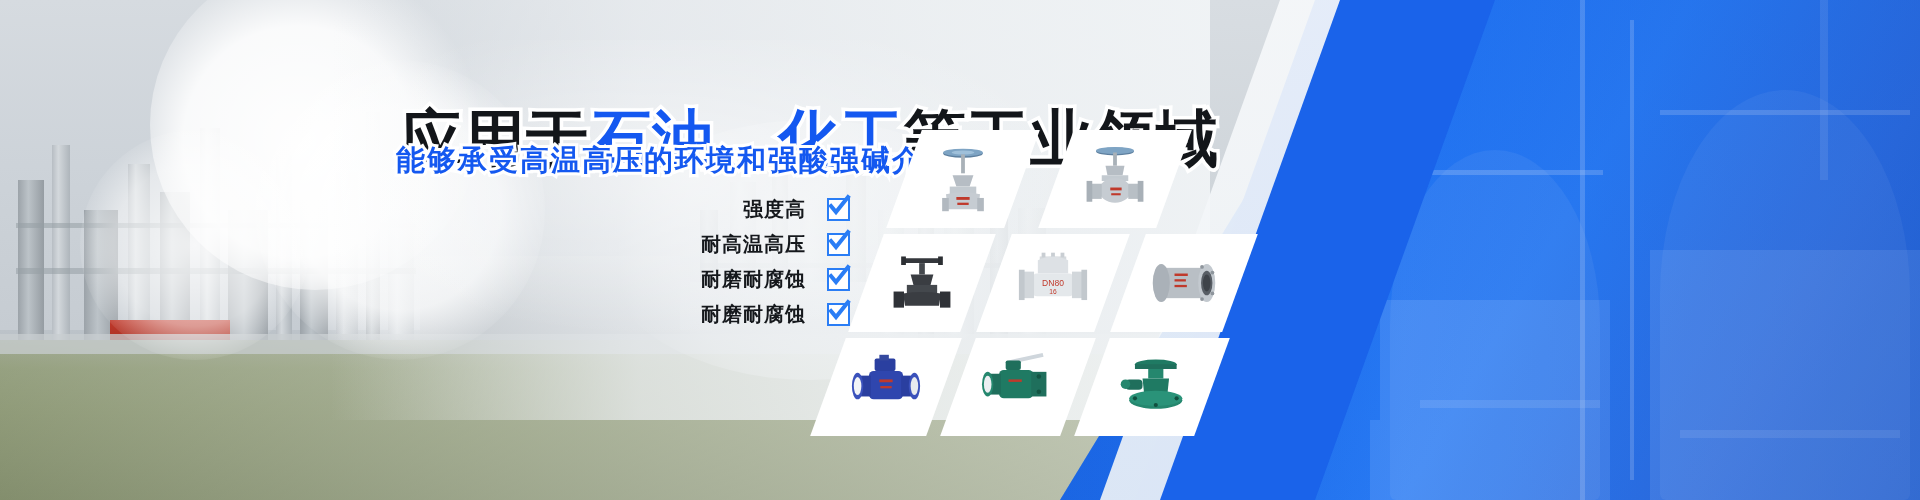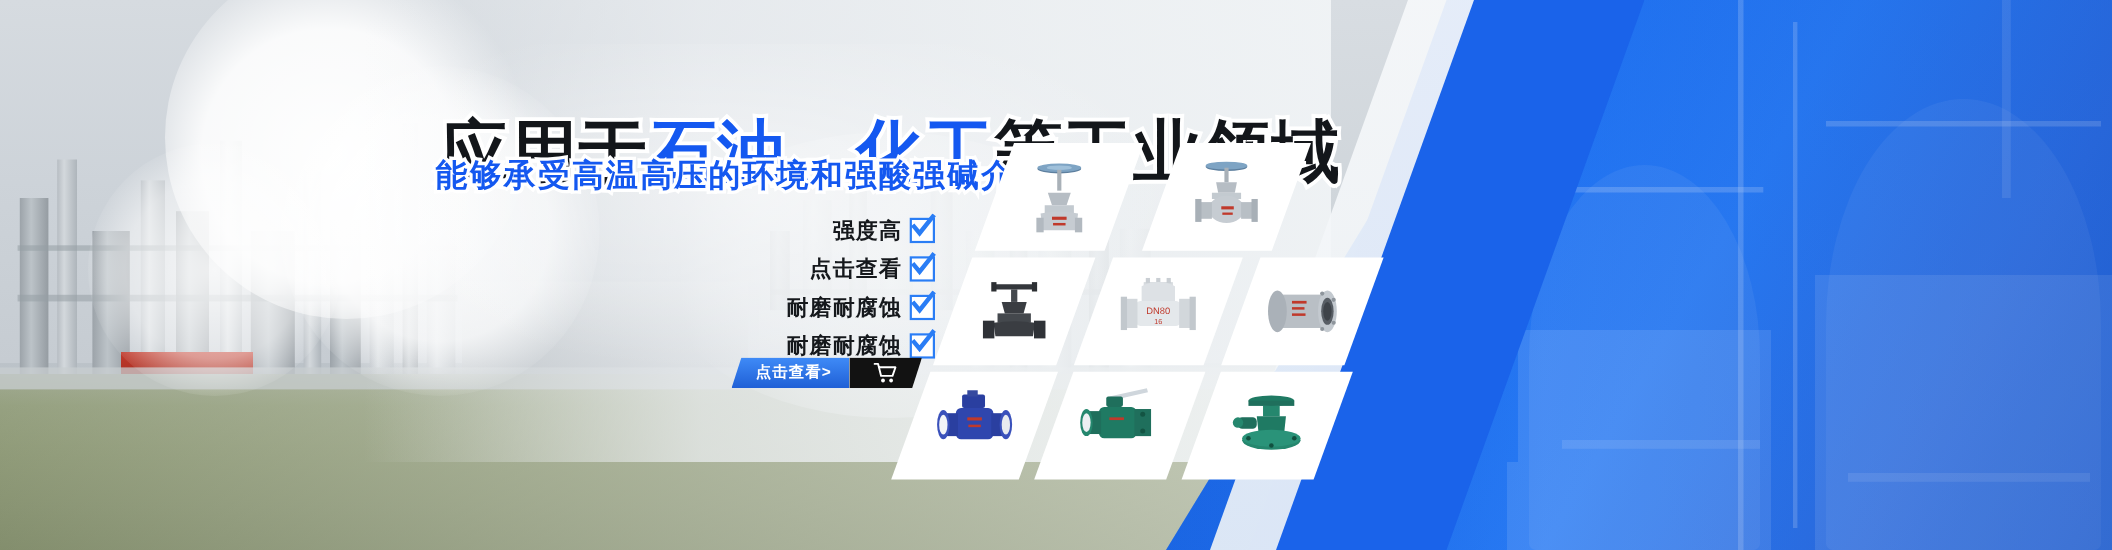"强度高" .feat { gap: 7px -> 21px }
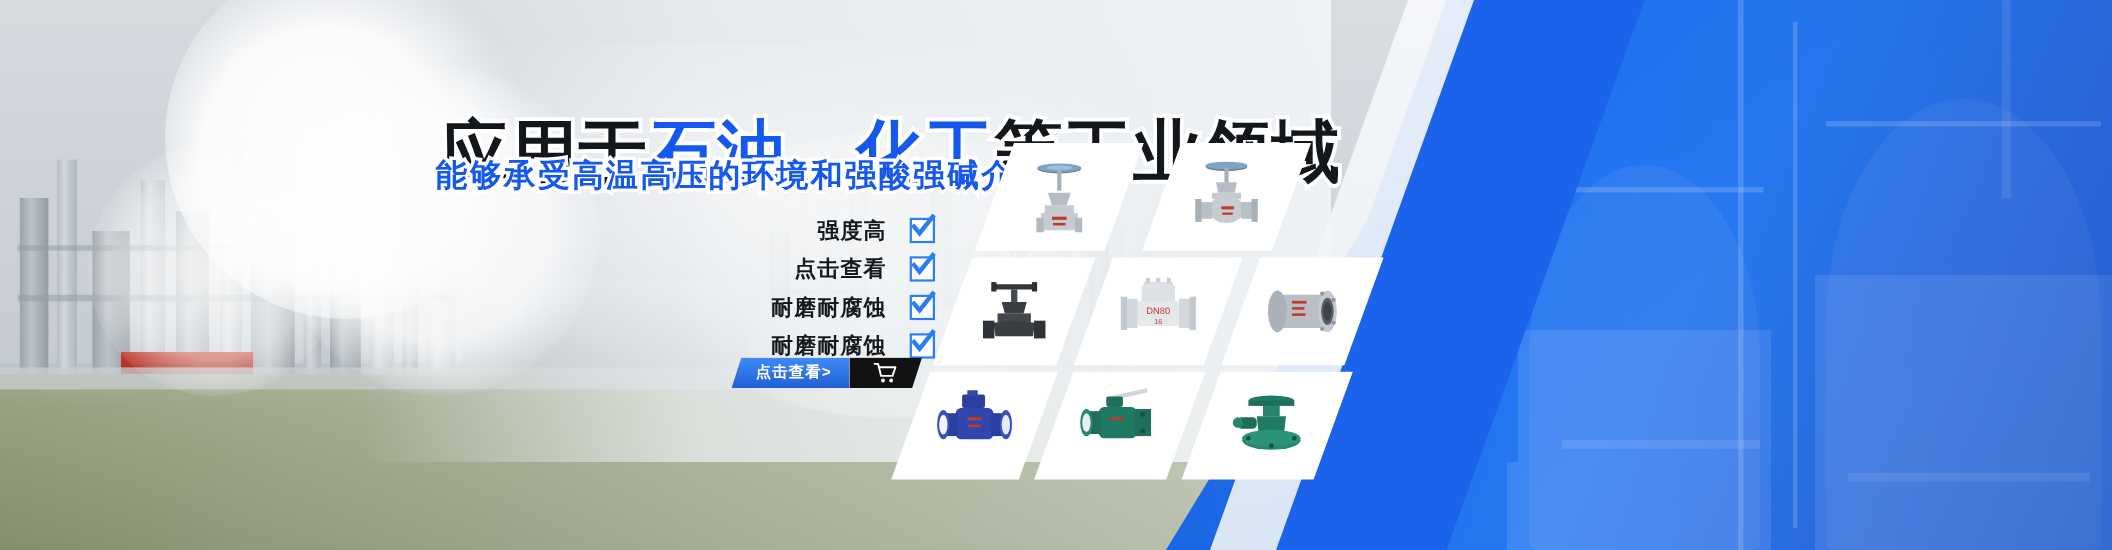"点击查看" span.feat-label { text: 点击查看 -> 耐高温高压 }
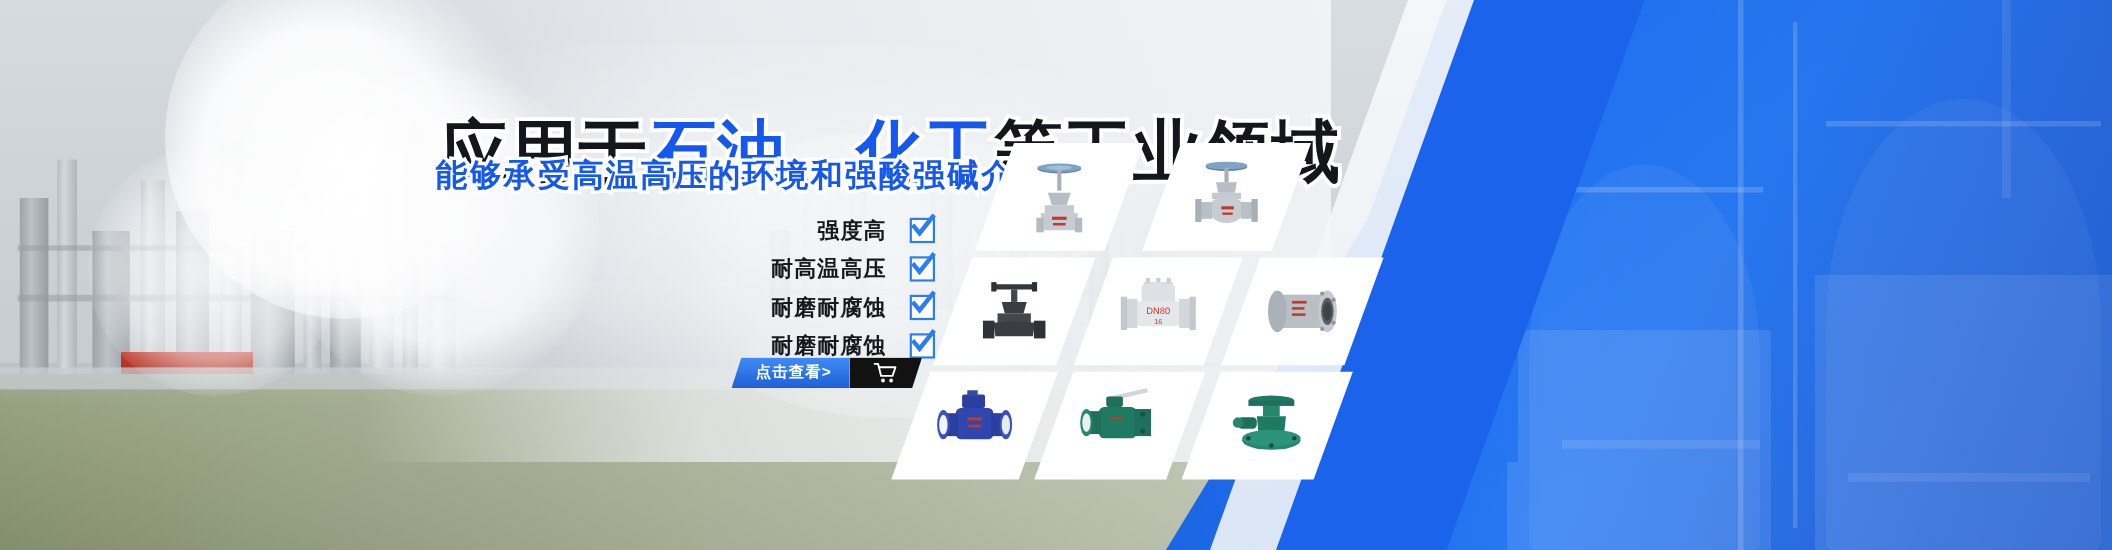"点击查看>" div.cta { html: <div> <div> <span>点击查看&gt;</span> </div> <div> <svg> <path></path> <circle></circle> <circle></circle> </svg> </div> </div> -> none }
